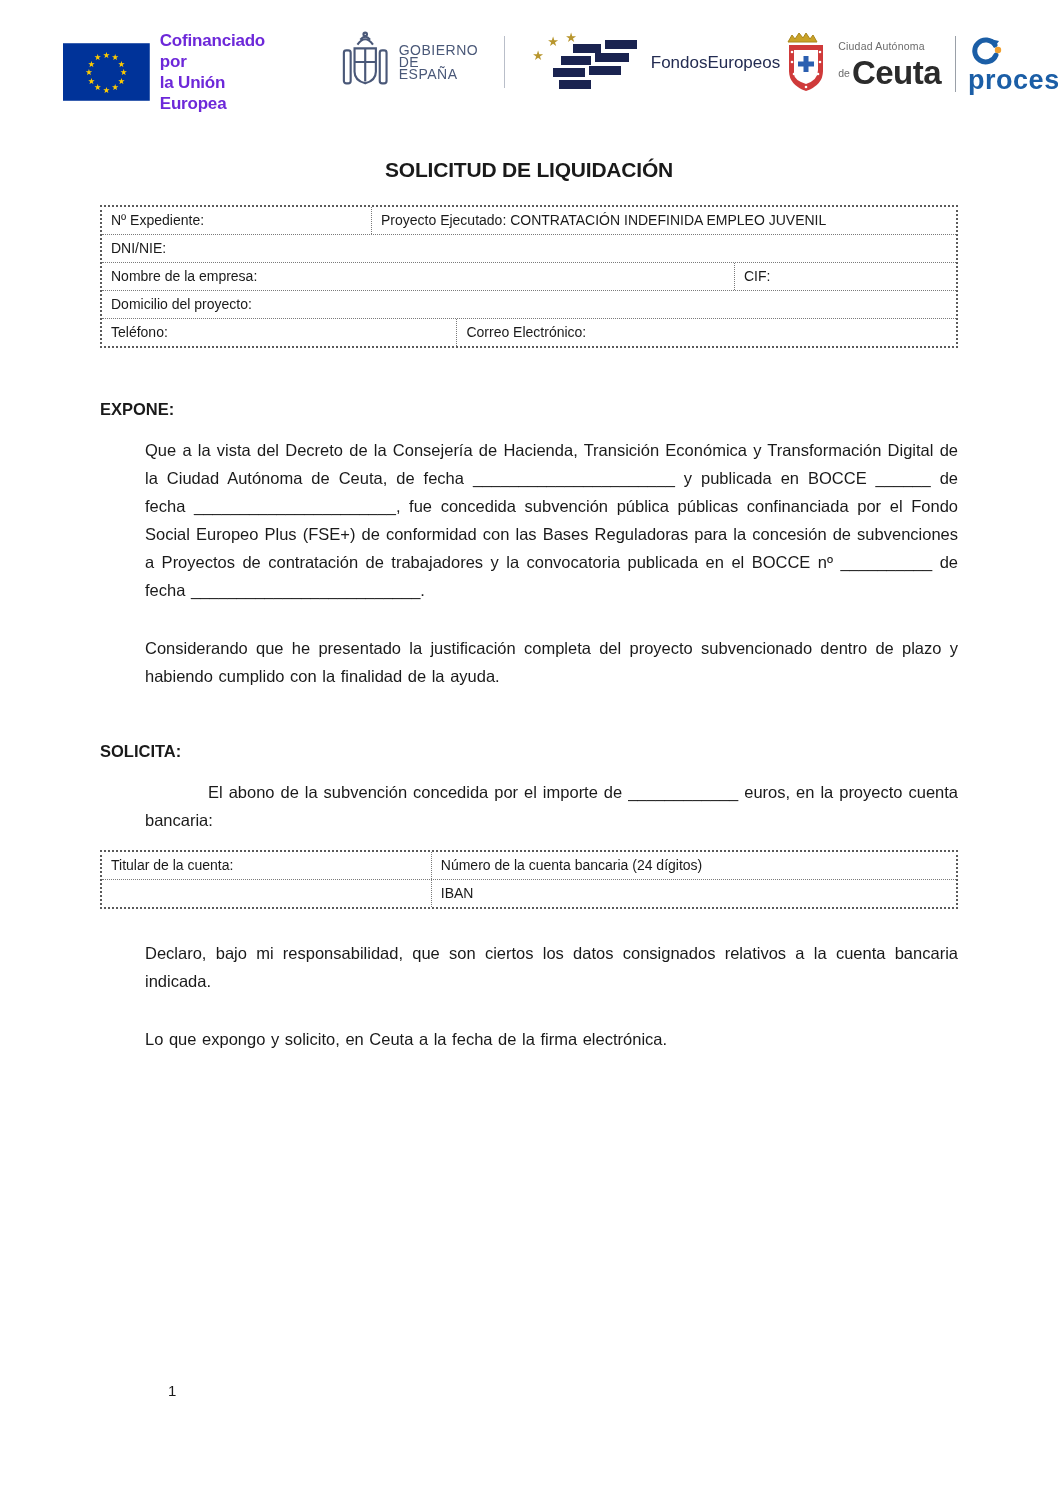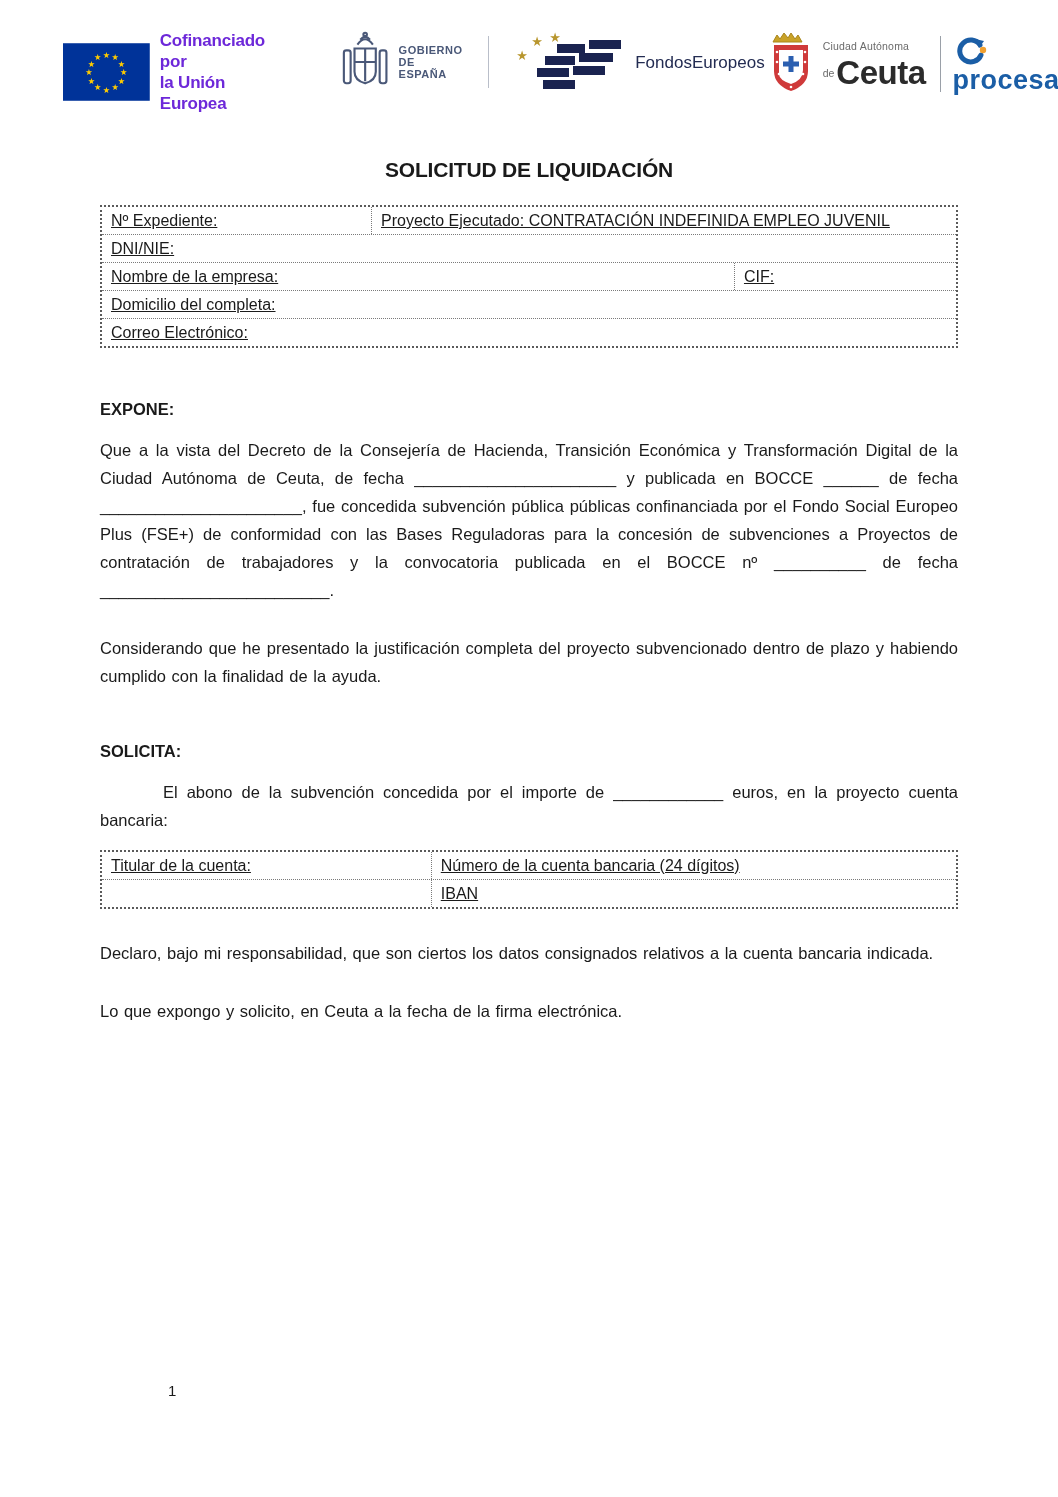"GOBIERNO" .gob-text { font-size: 11px -> 14px; font-weight: bold -> normal }
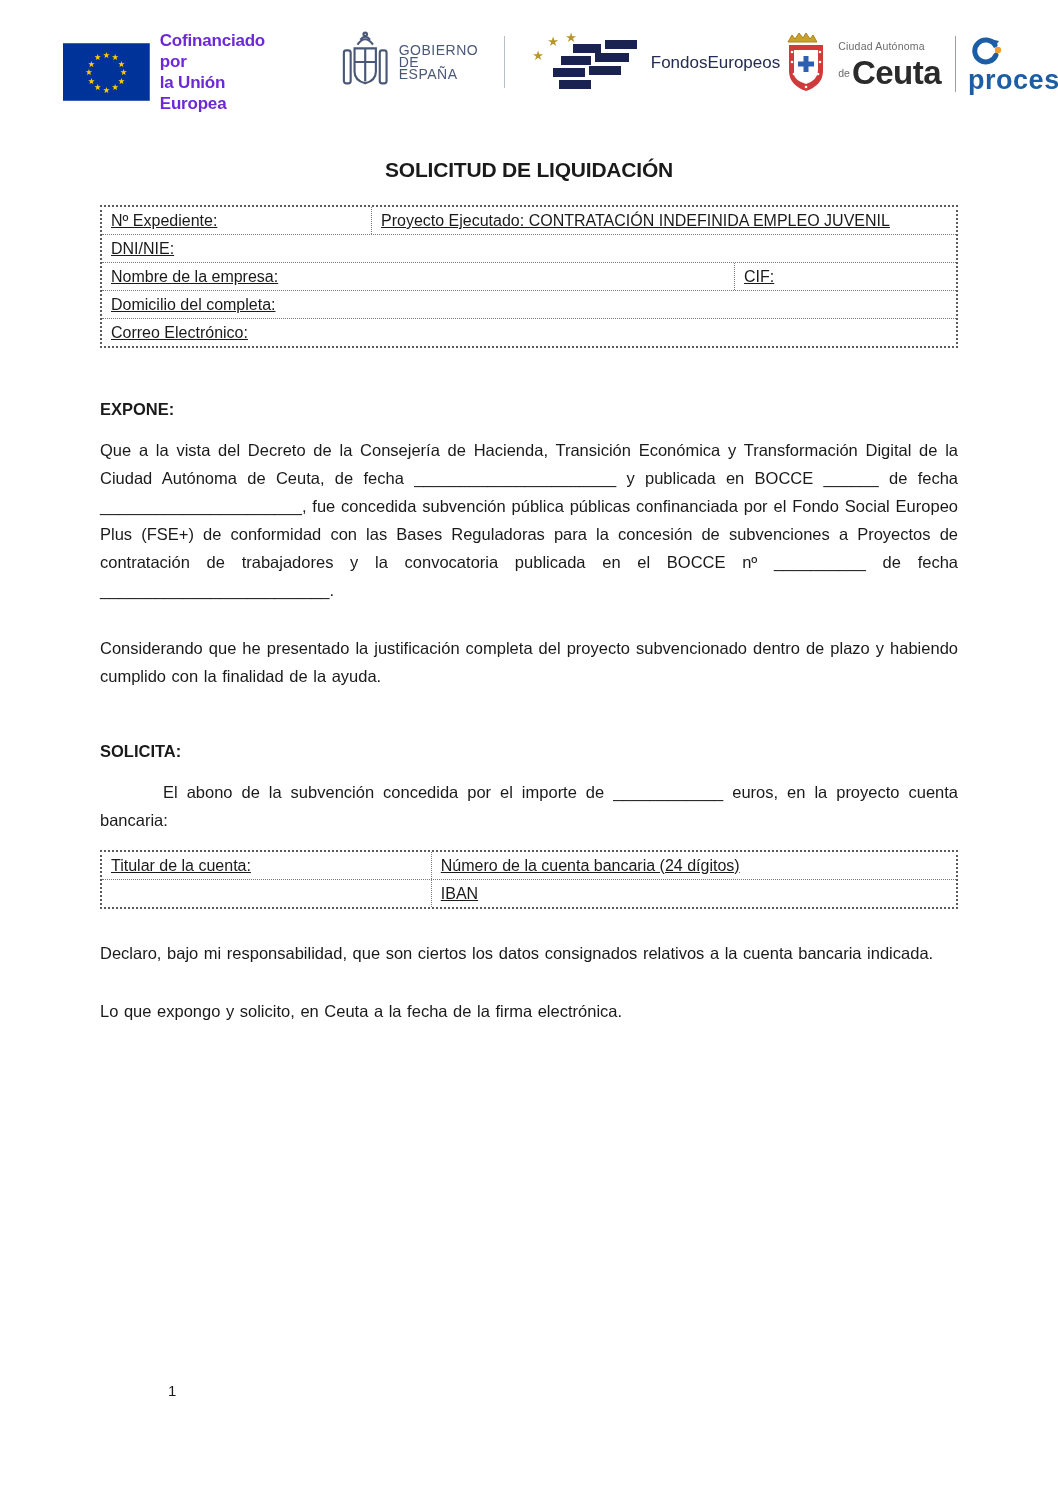"Nº Expediente:" .t-cell { font-size: 16px -> 14px; text-decoration: underline -> none }
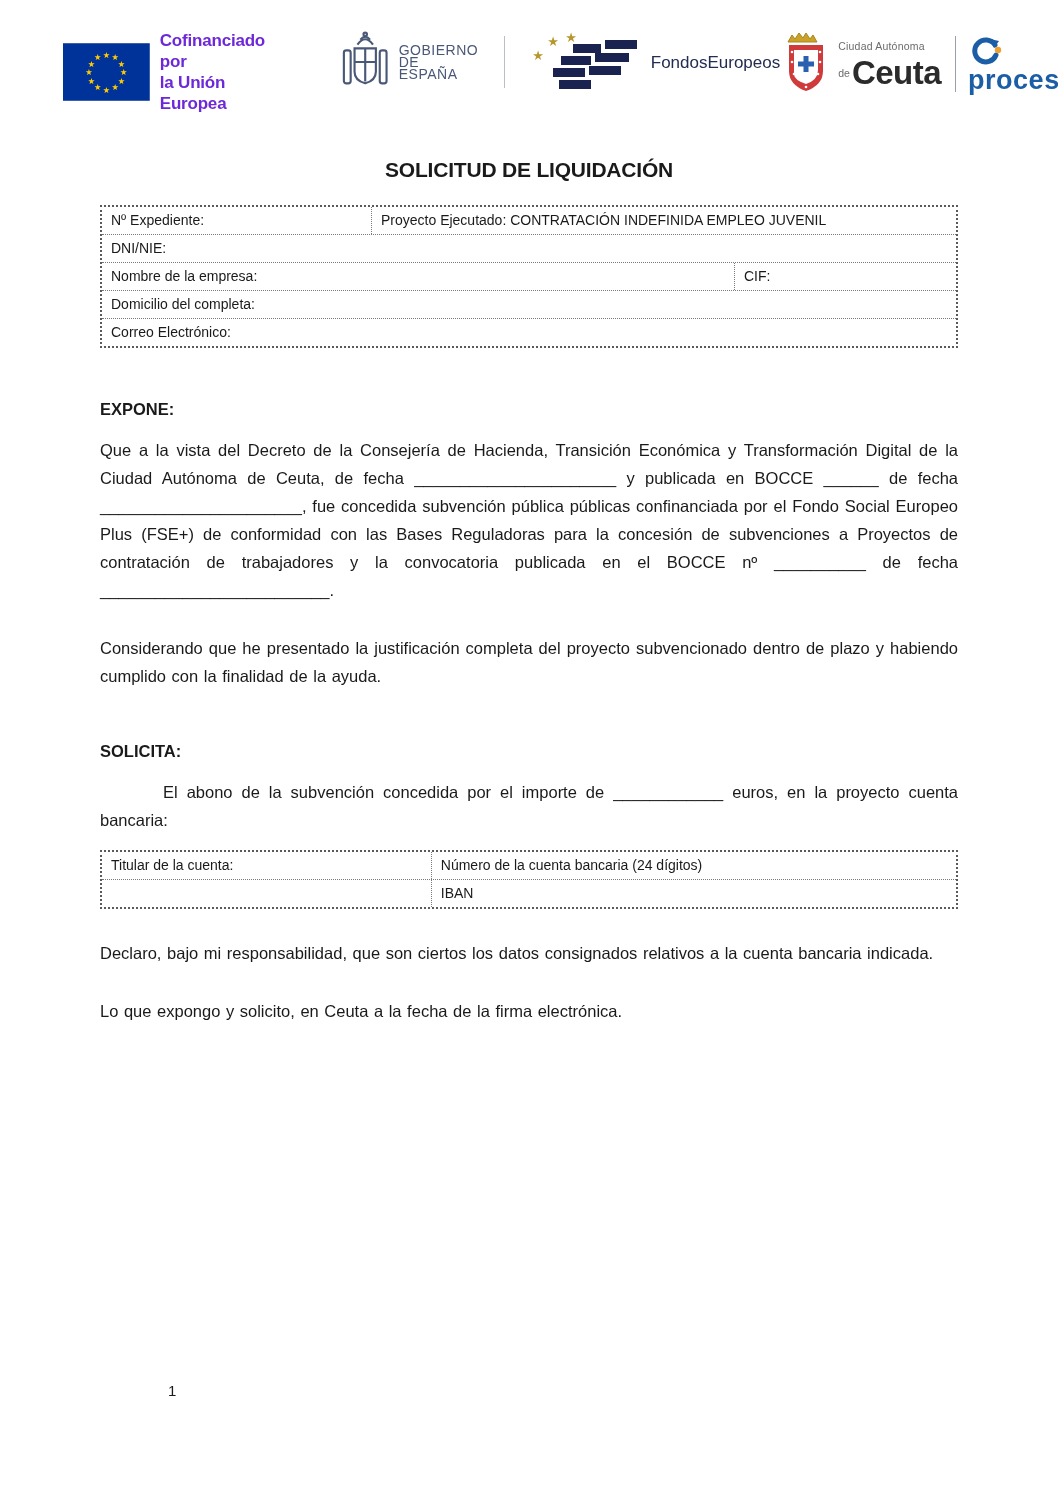"Domicilio del completa:" div.t-cell { text: completa -> proyecto }
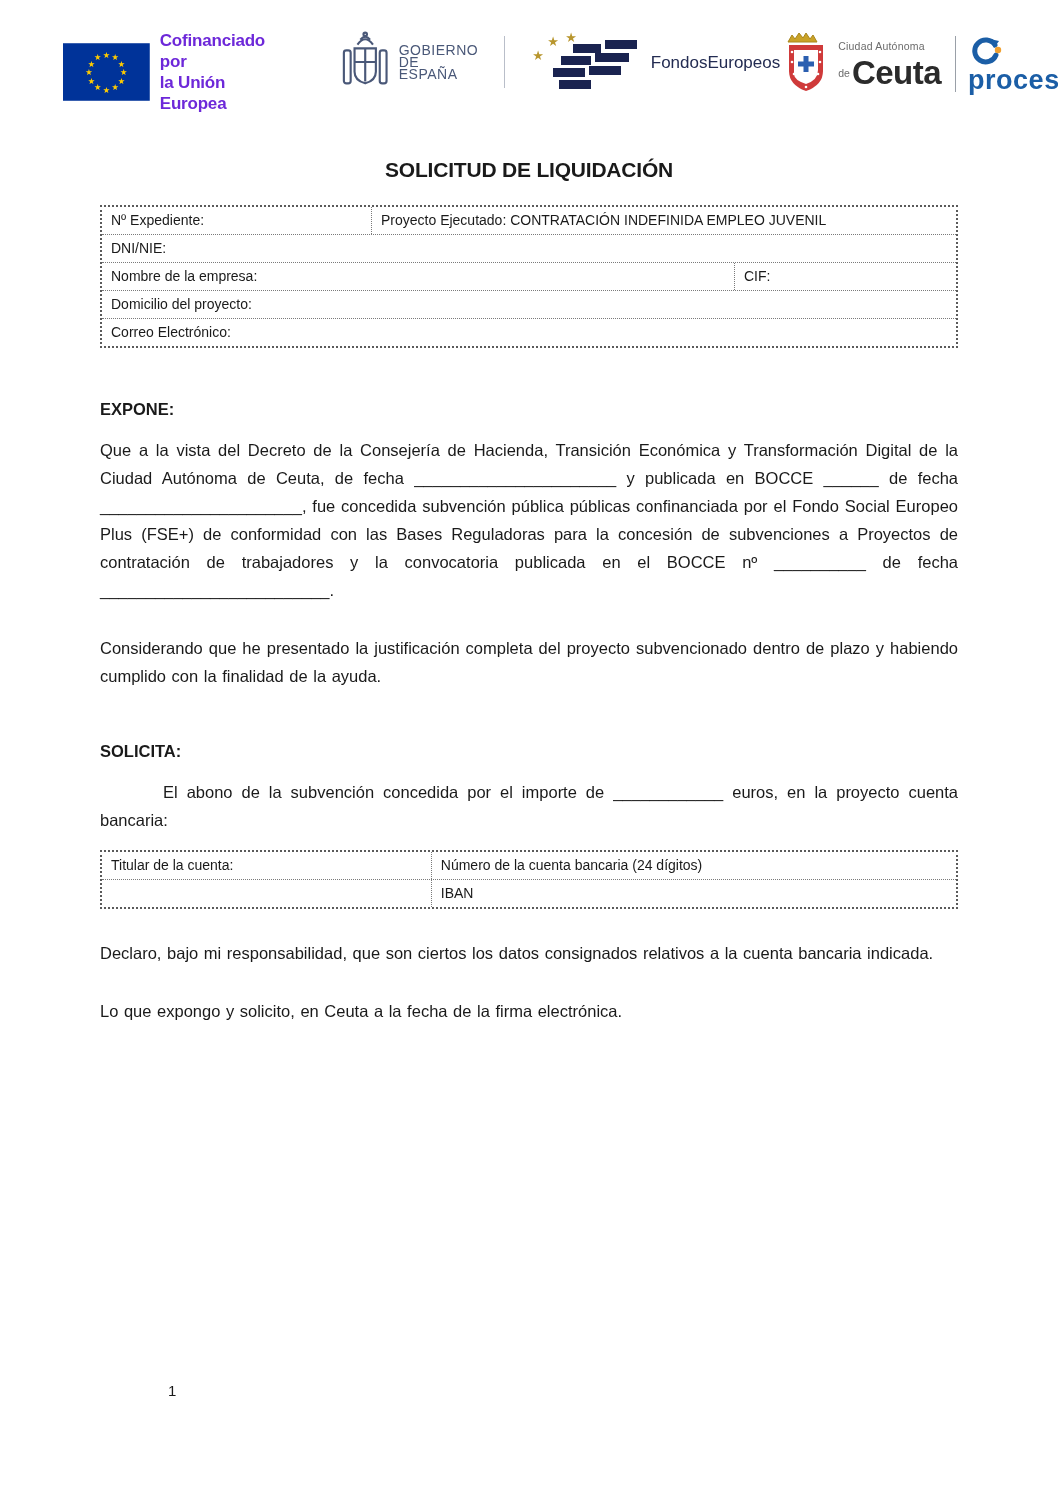"Teléfono:" div.t-cell { html: none -> <div>Teléfono:</div> }
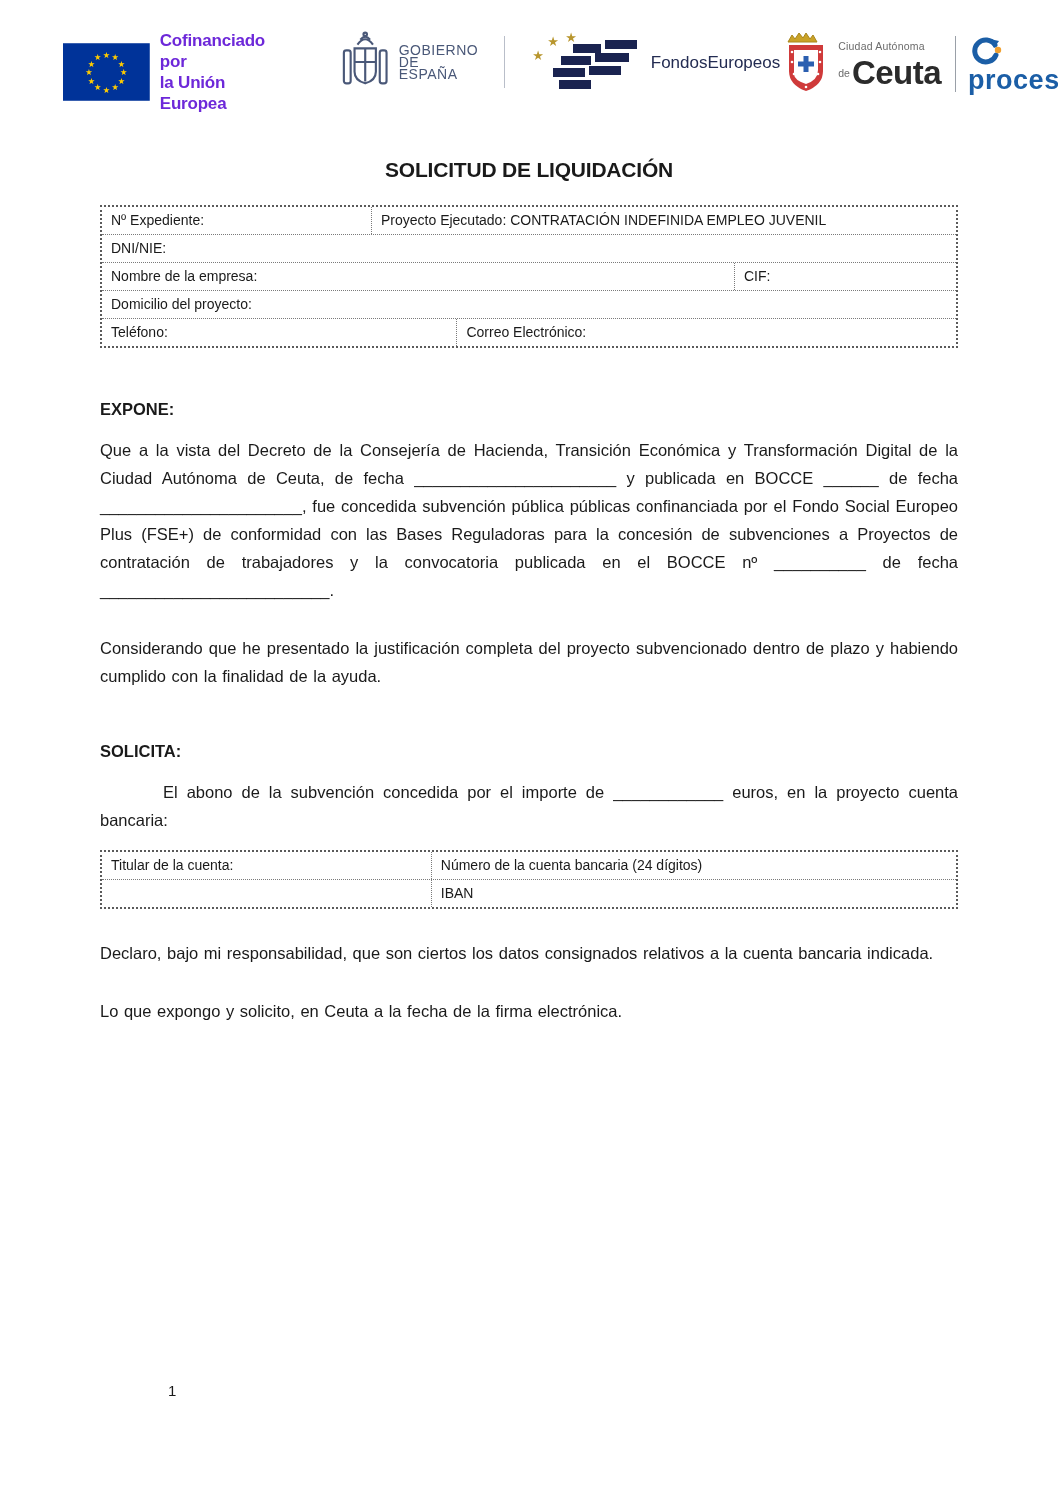"Que a la vista del" .para { margin-left: none -> 45px }
